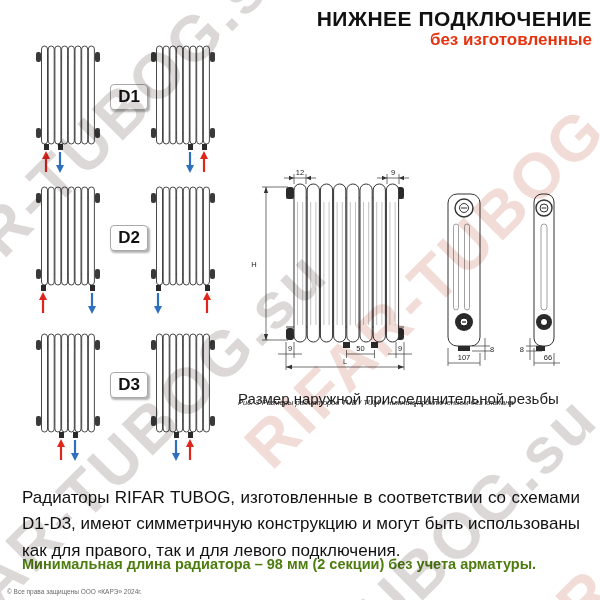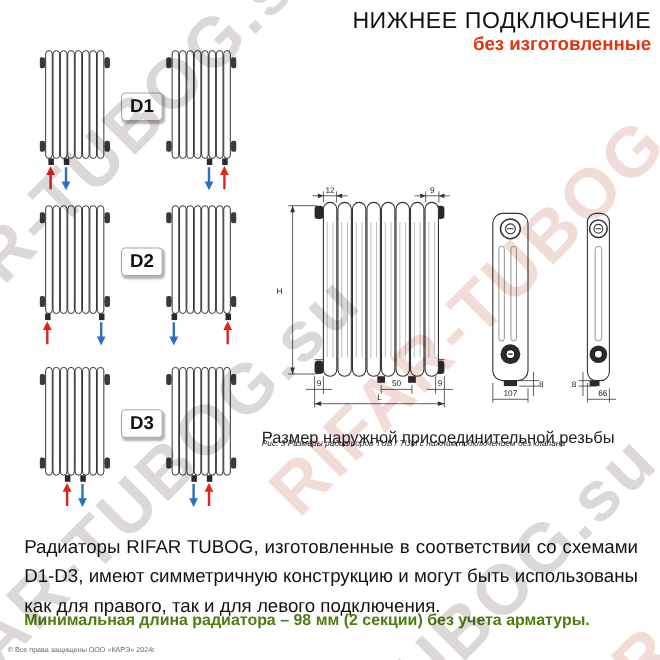"НИЖНЕЕ ПОДКЛЮЧЕНИЕ" .title { font-weight: 400 -> 700 }
